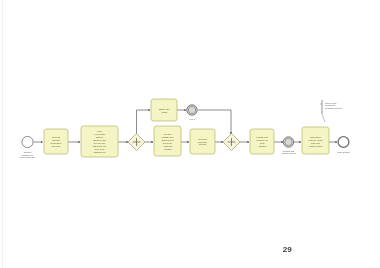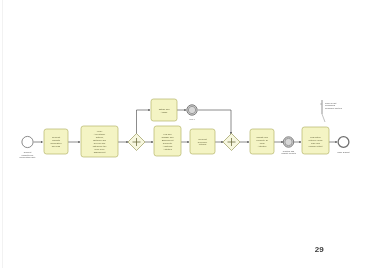"29" #page { padding-left: 32px -> none }
